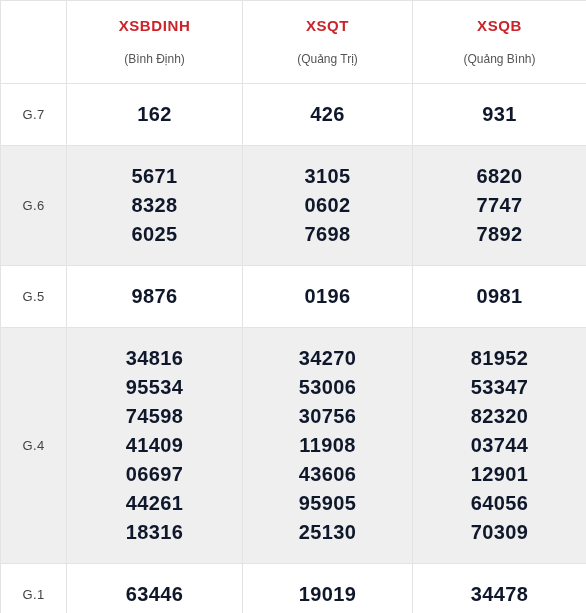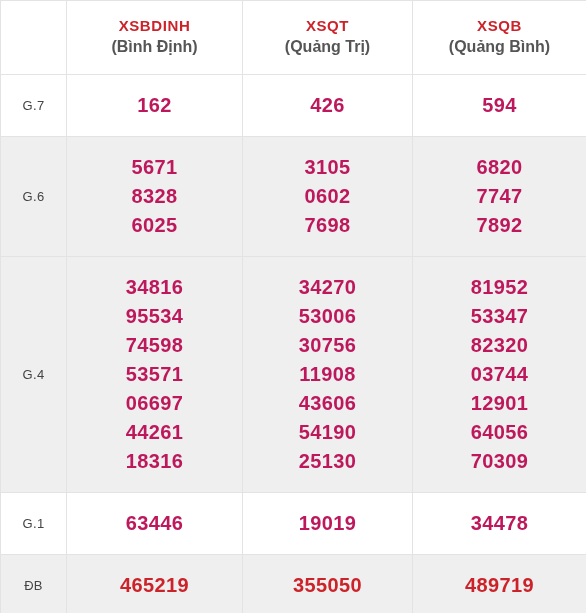"(Bình Định)" .hdr-name { font-size: 16px -> 12px; font-weight: bold -> normal; margin-top: 1px -> 16px }
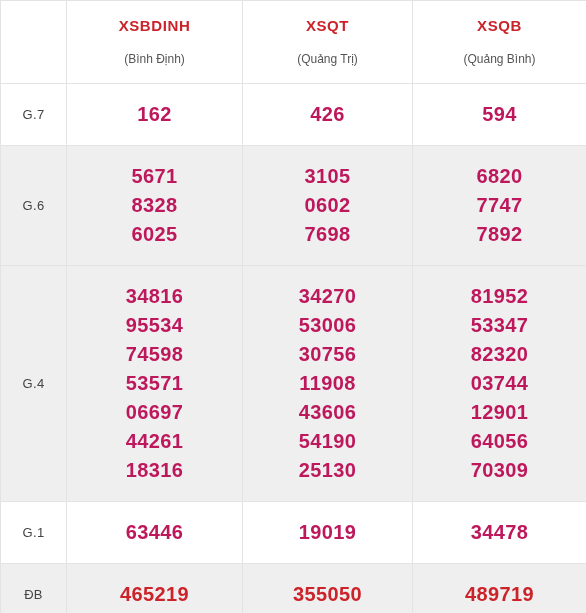"162" .nums { color: #be185d -> #0f172a }
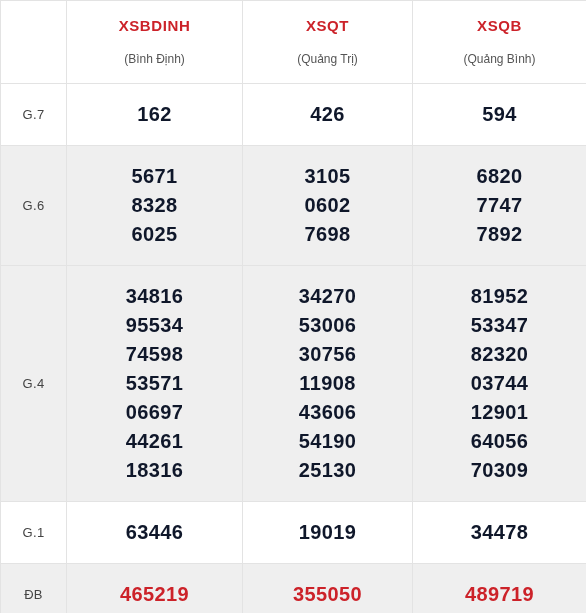"594" span.n { text: 594 -> 931 }
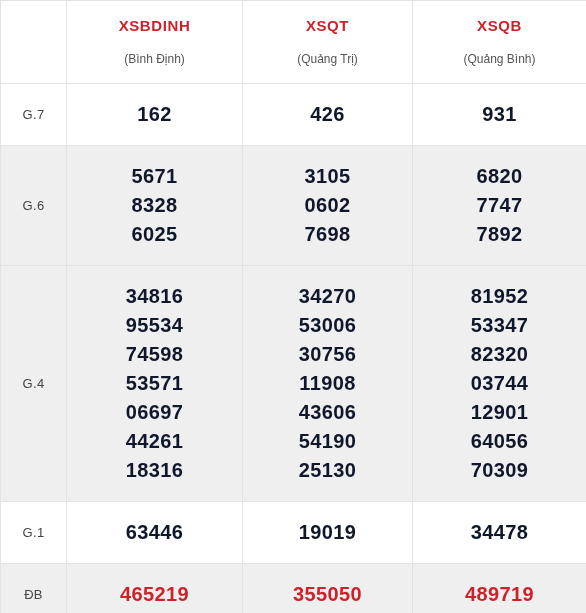"G.5" tr.plain { html: none -> <tr> <td>G.5</td> <td> <span>9876</span> </td> <td> <span>0196</span> </td> <td> <span>0981</span> </td> </tr> }
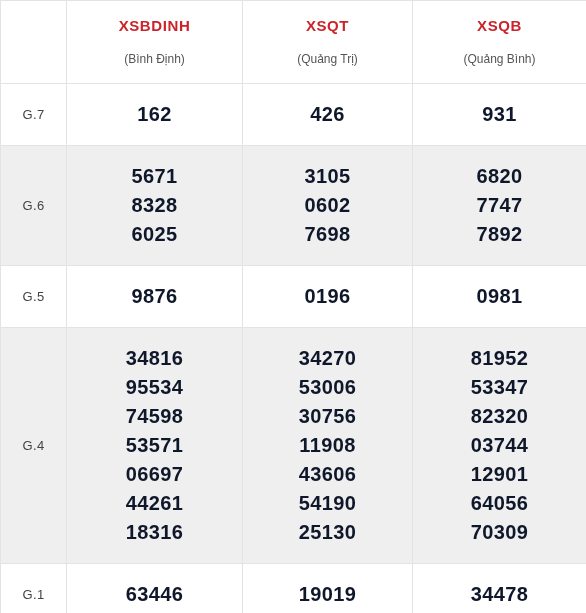"53571" span.n { text: 53571 -> 41409 }
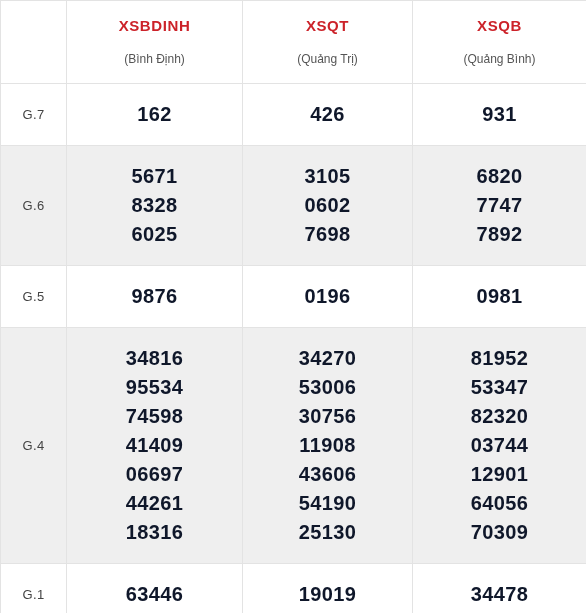"54190" span.n { text: 54190 -> 95905 }
